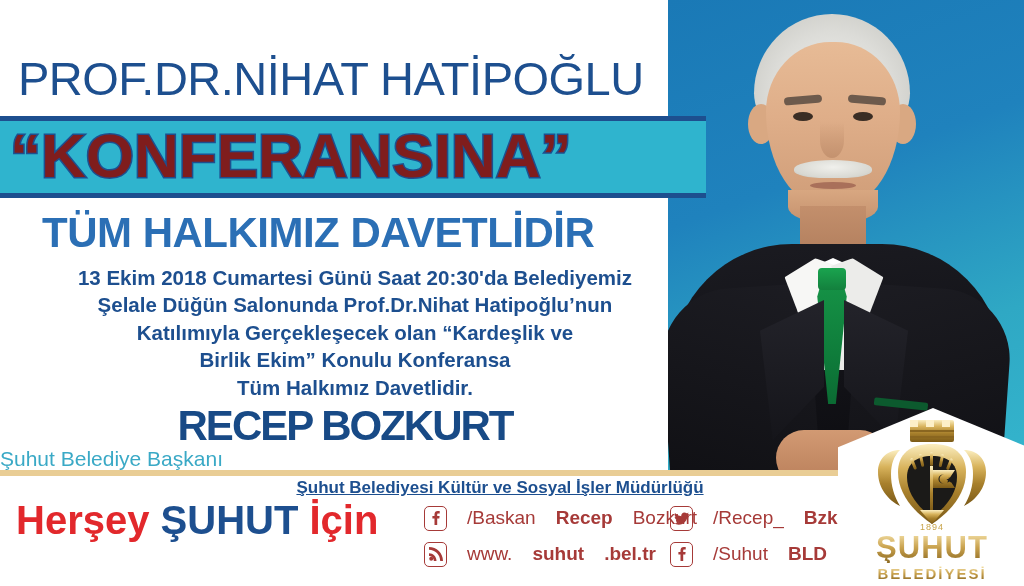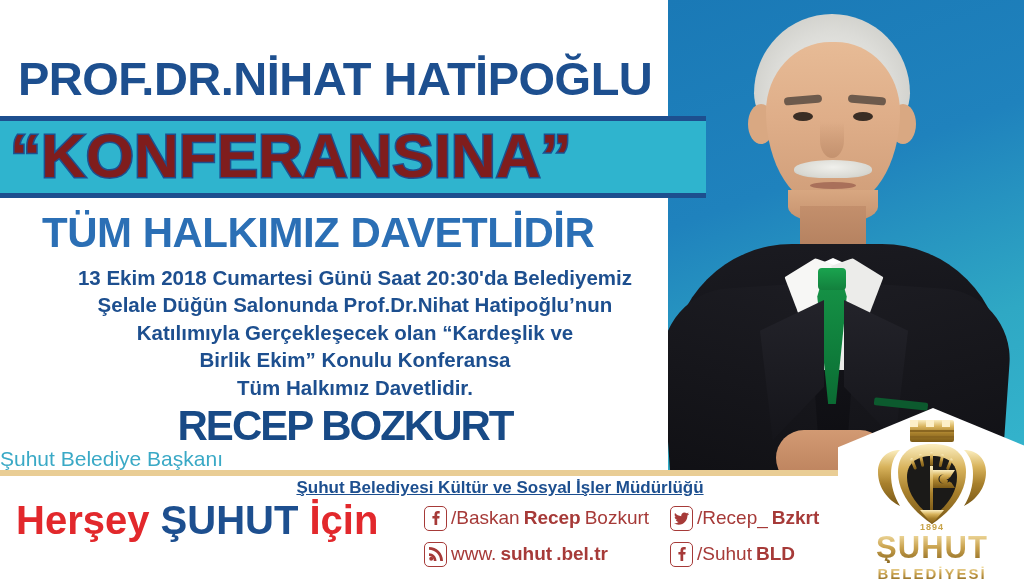"PROF.DR.NİHAT HATİPOĞLU" .title1 { font-weight: bold -> normal }
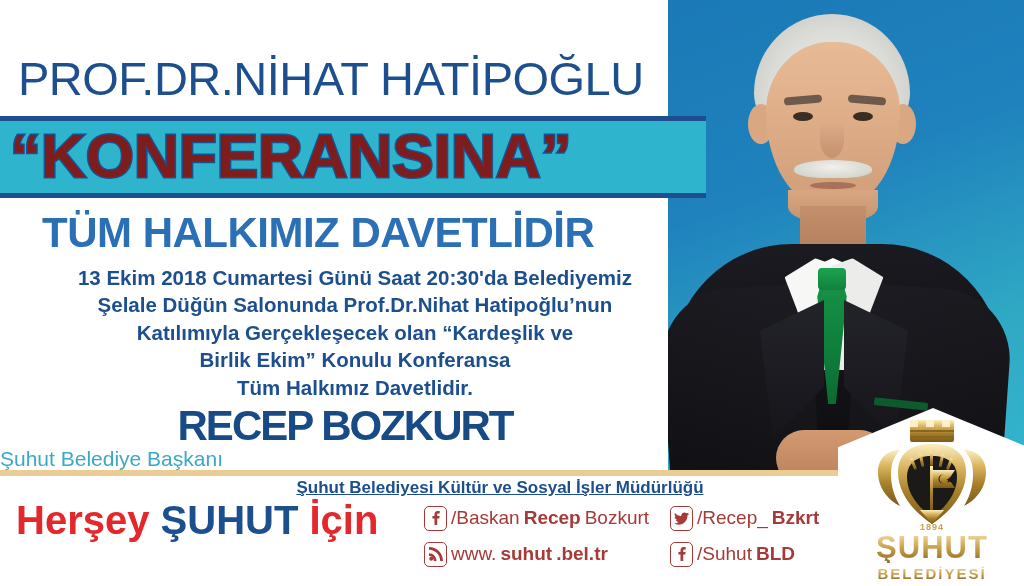"/Baskan" .link { gap: 4px -> 20px }
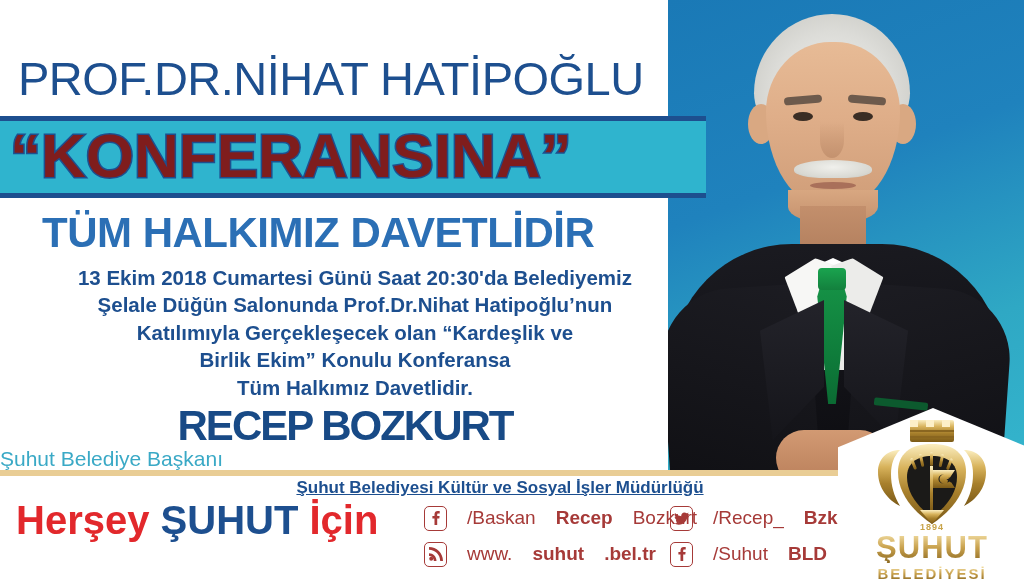"1894" .emblem .year { font-weight: bold -> normal }
